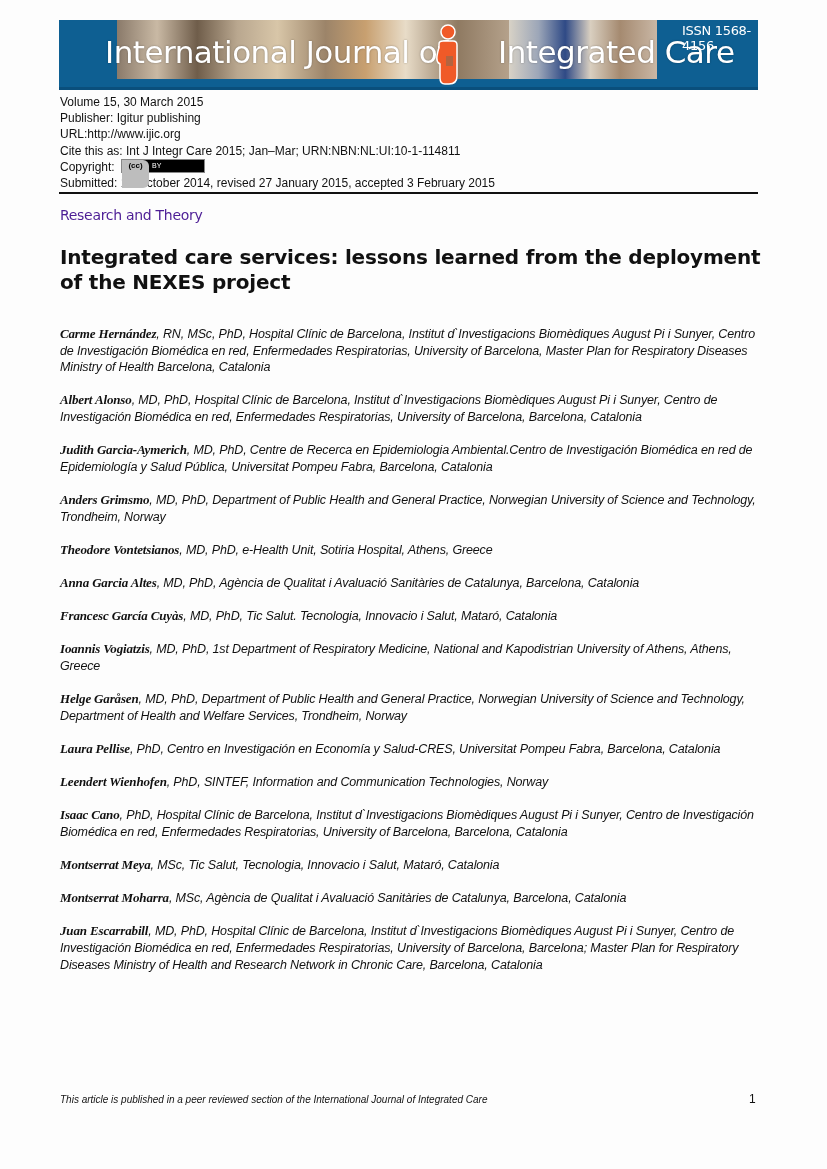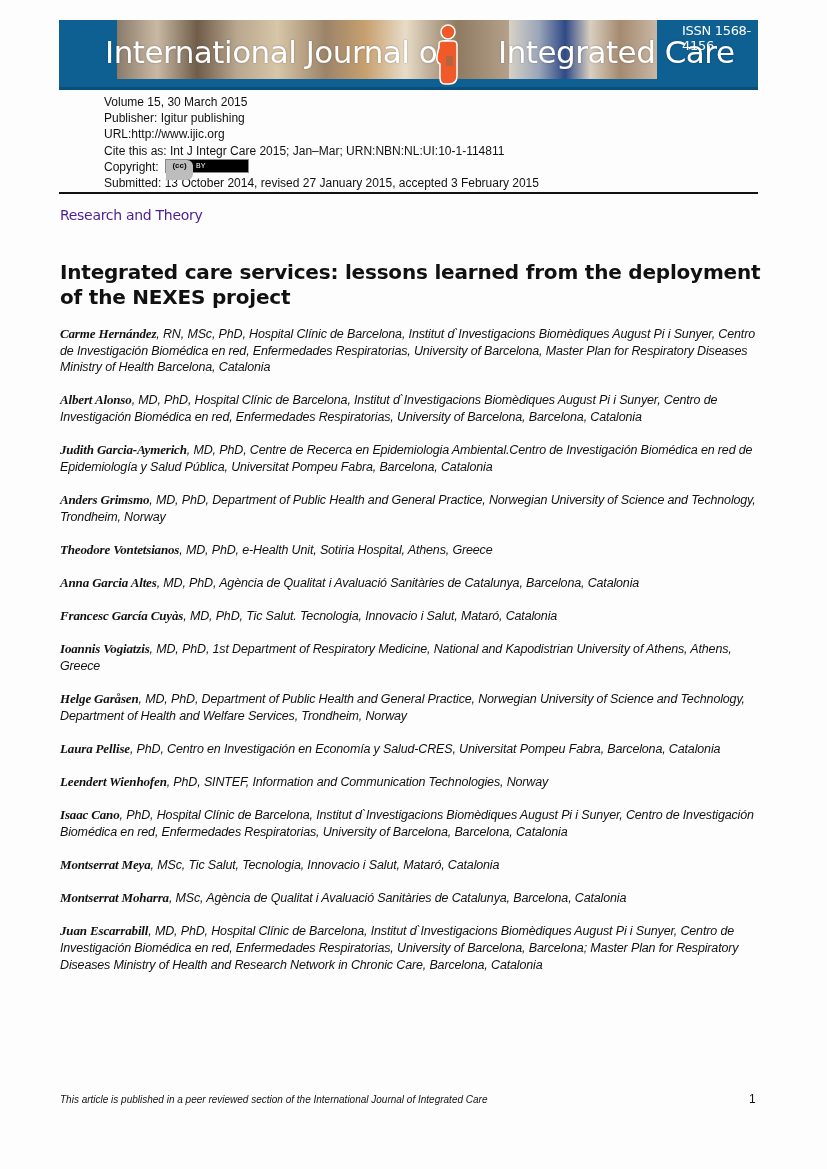"Volume 15, 30 March 2015" .meta div { margin-left: 44px -> none }
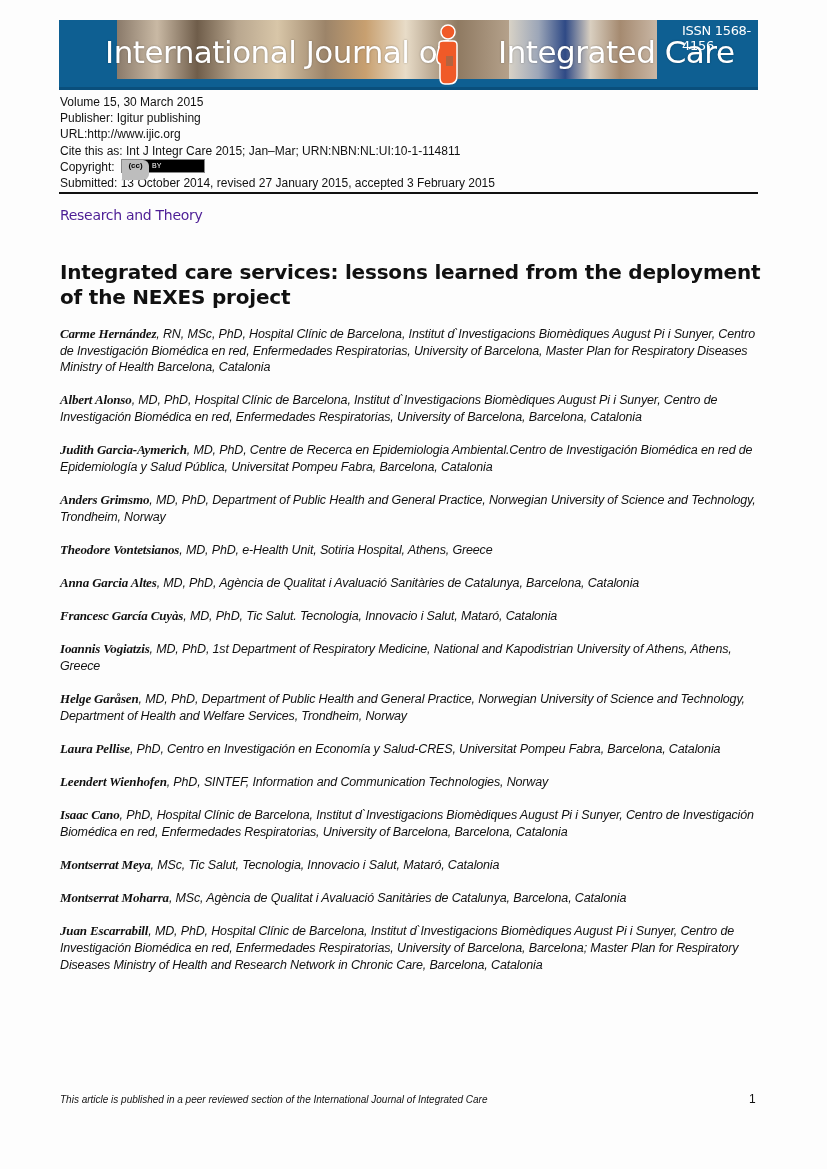"(cc)" .cc-badge .cc-left { height: 20px -> 28px }
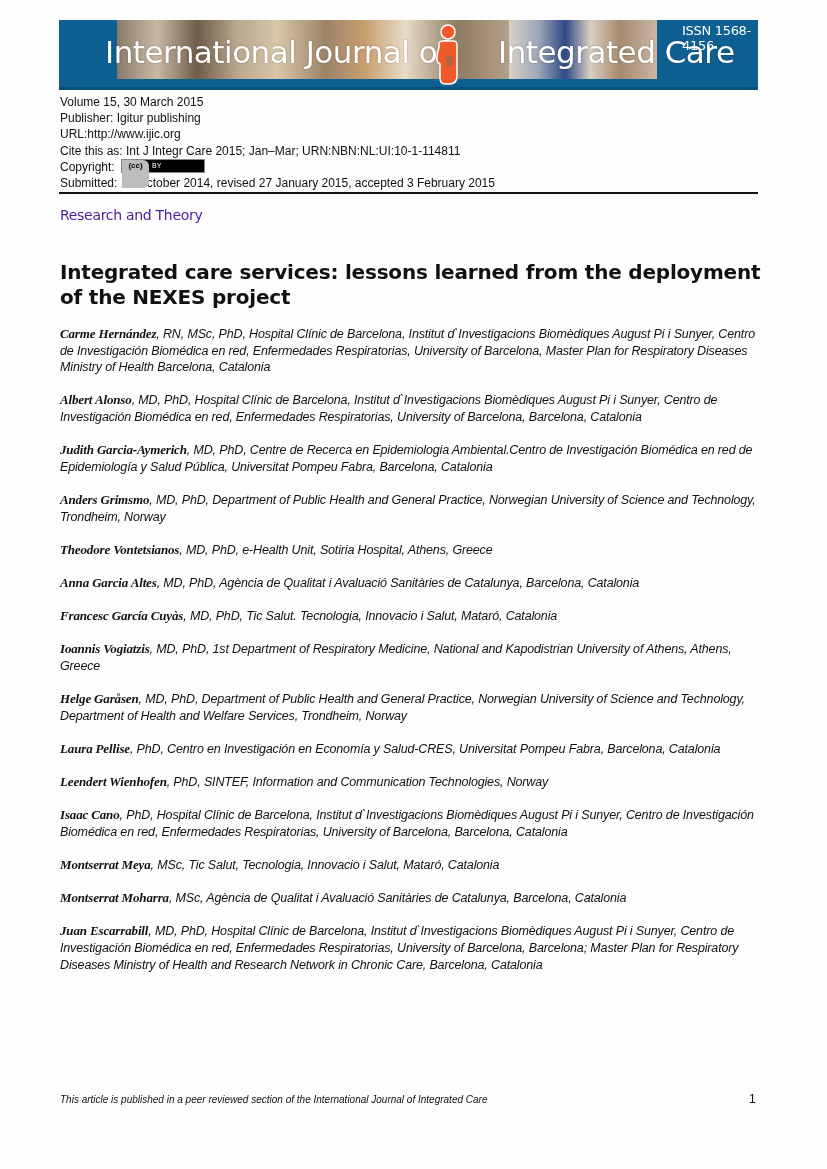"Integrated care services: lessons" .title { top: 260px -> 245px }
